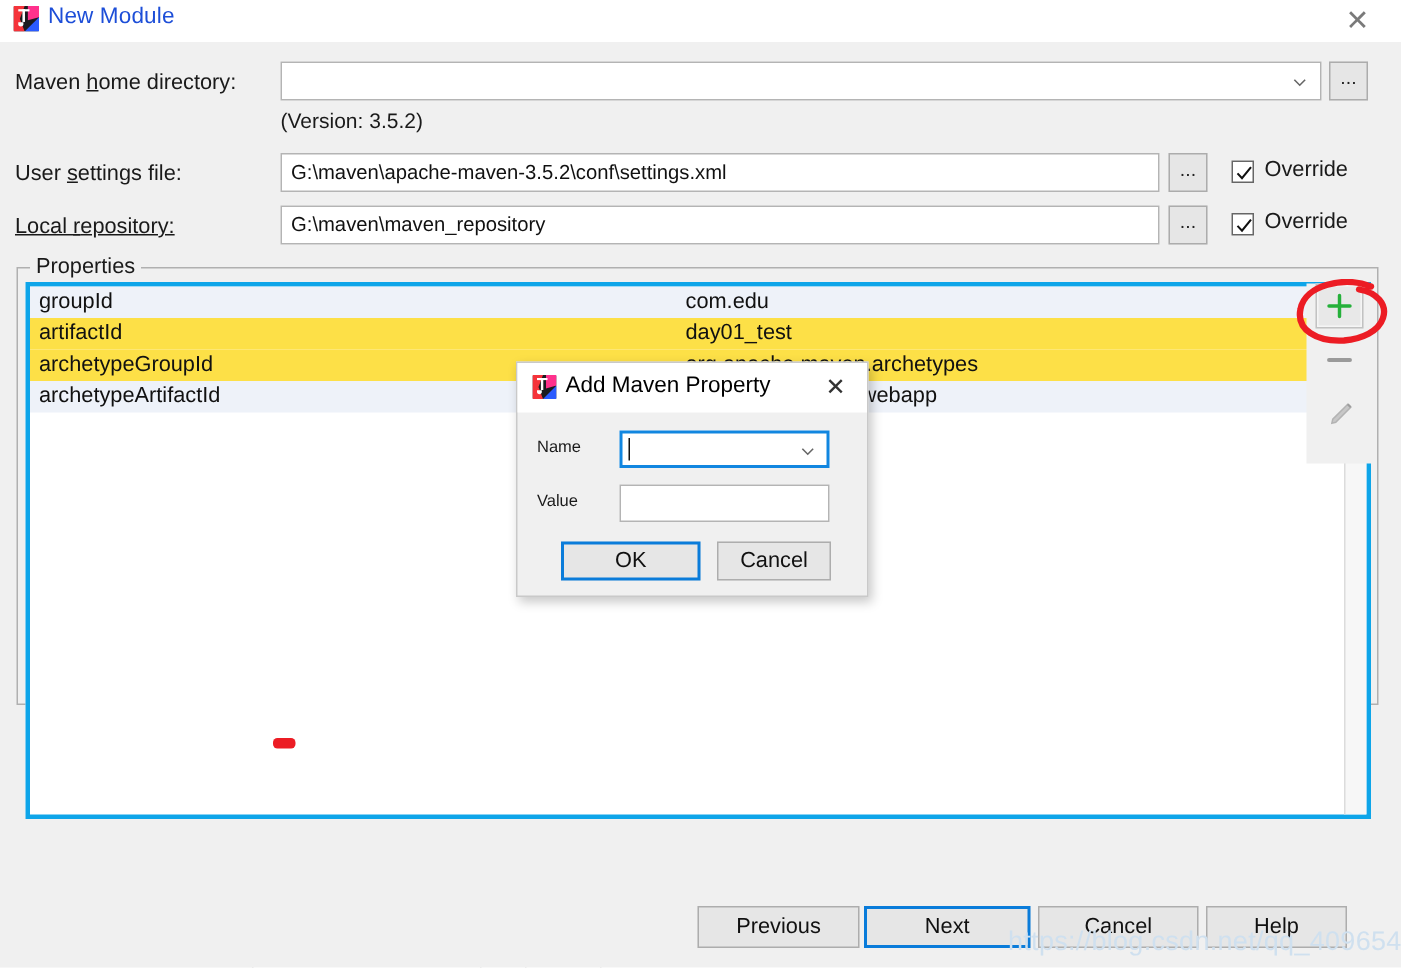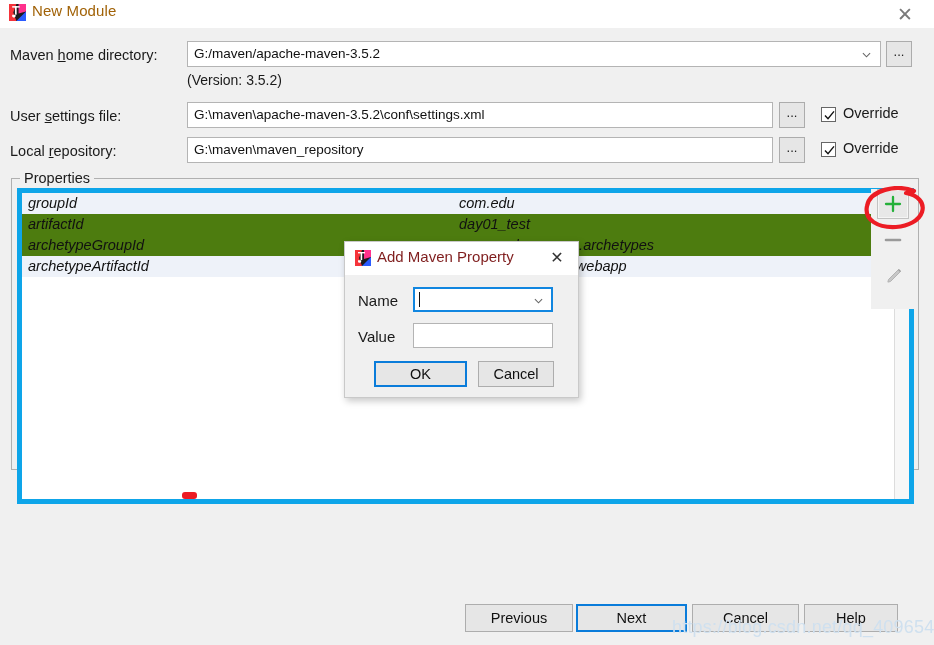"New Module" #title-text { color: #a16207 -> #1d4ed8 }
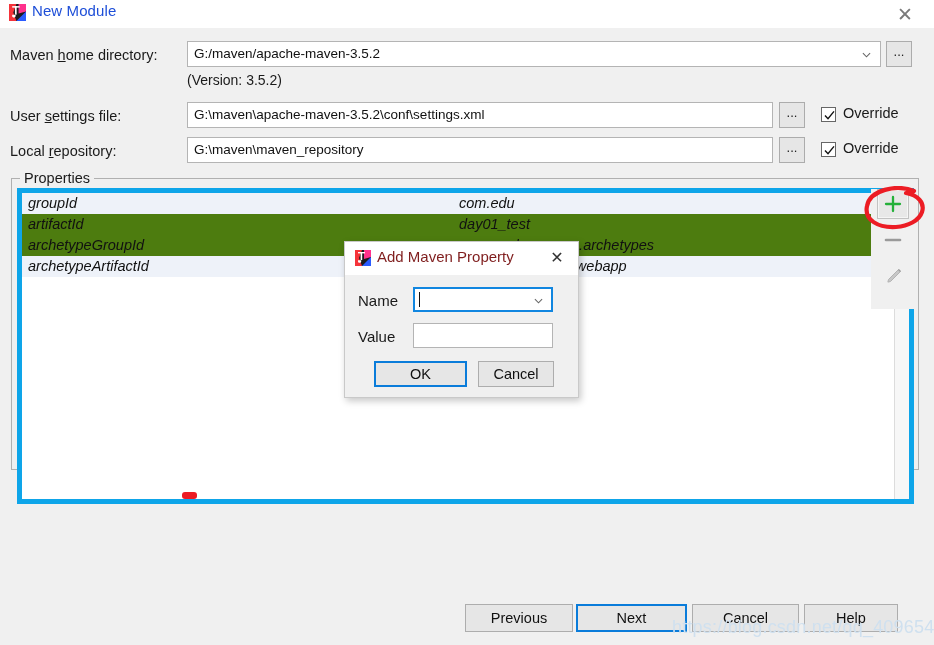"G:/maven/apache-maven-3.5.2" span { html: <span>G:/maven/apache-maven-3.5.2</span> -> none }
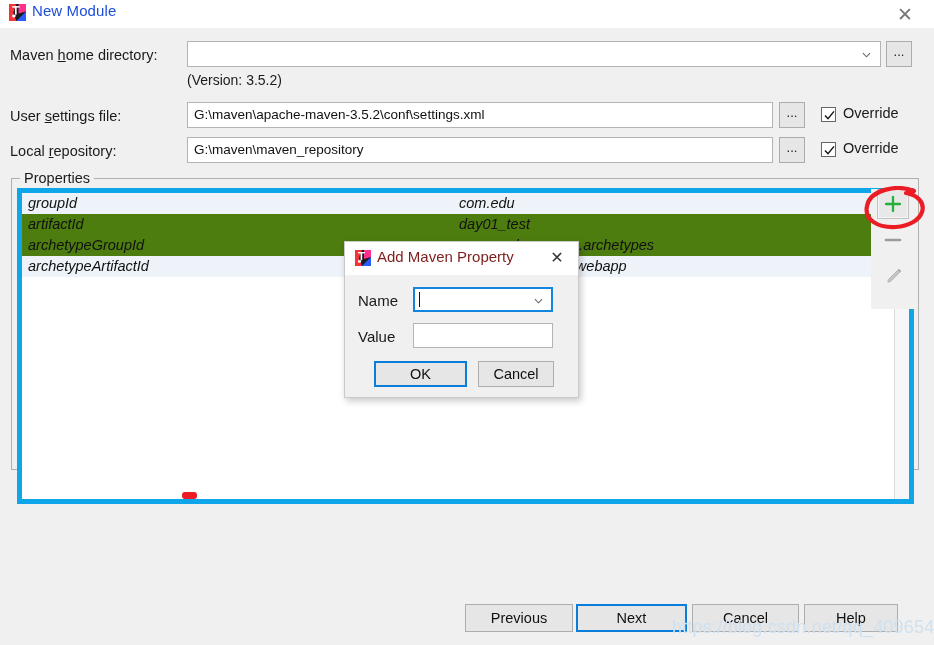"Local repository:" div.form-label { text-decoration: none -> underline }
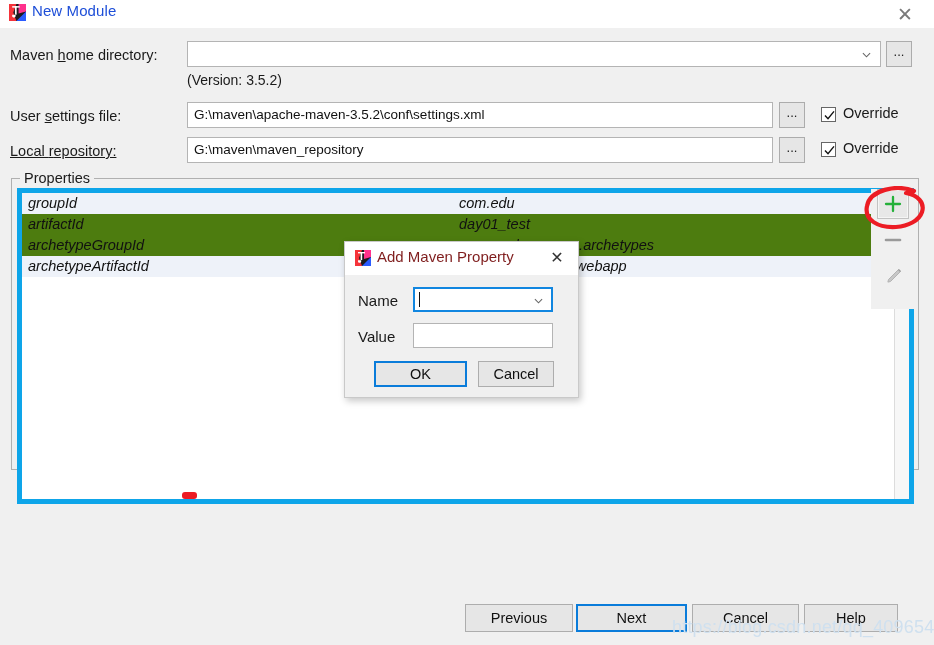"groupId" #props-table-wrap { border: 5px solid #0ea5e9 -> 3px solid #0ea5e9; font-style: italic -> none; height: 316px -> 358px }
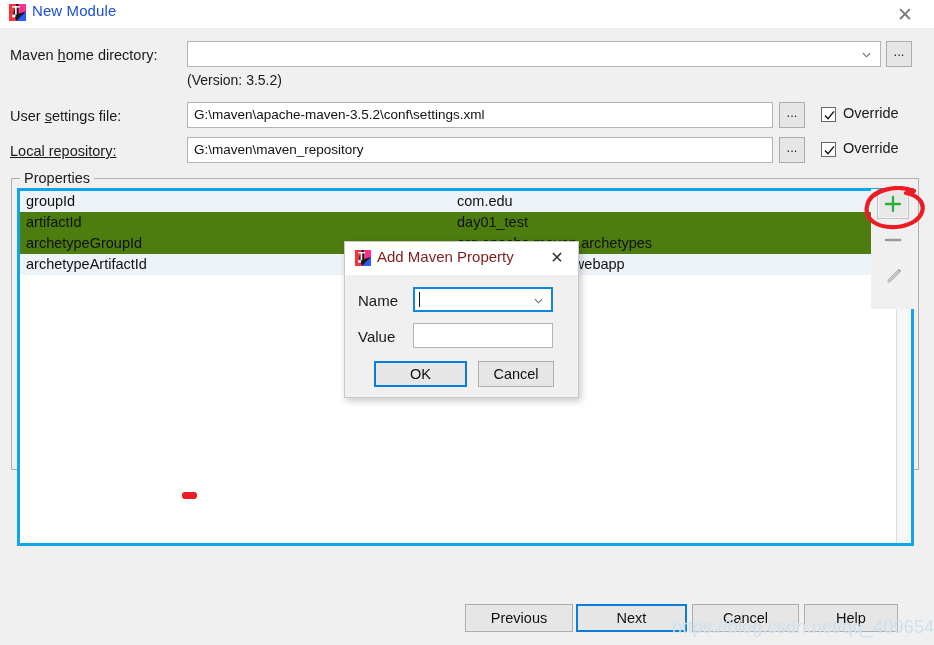"artifactId" .prop-row.even { background: #4d7c0f -> #fde047 }
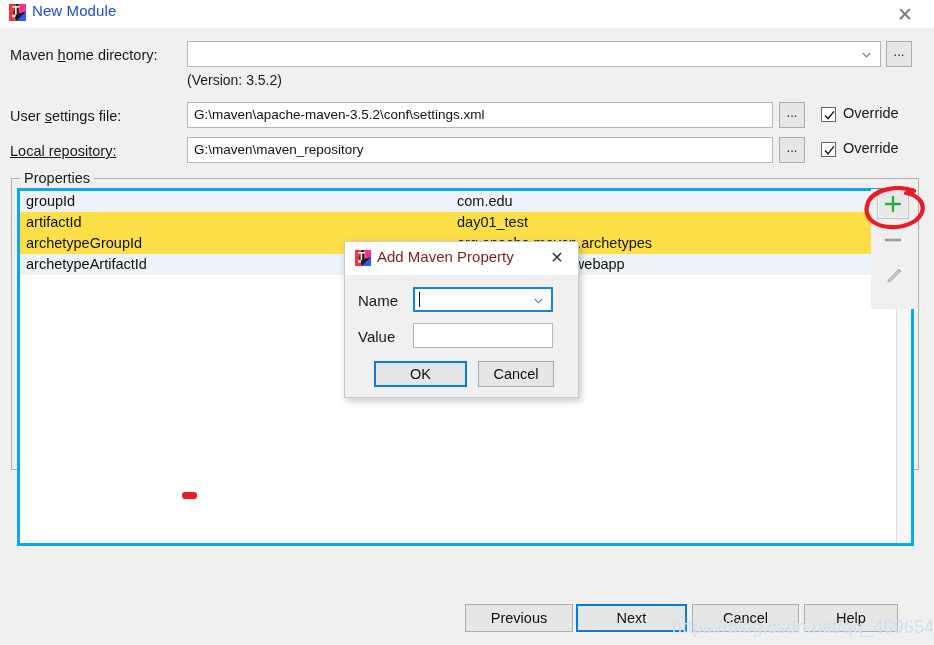"Add Maven Property" #mp-title { color: #7f1d1d -> #000000 }
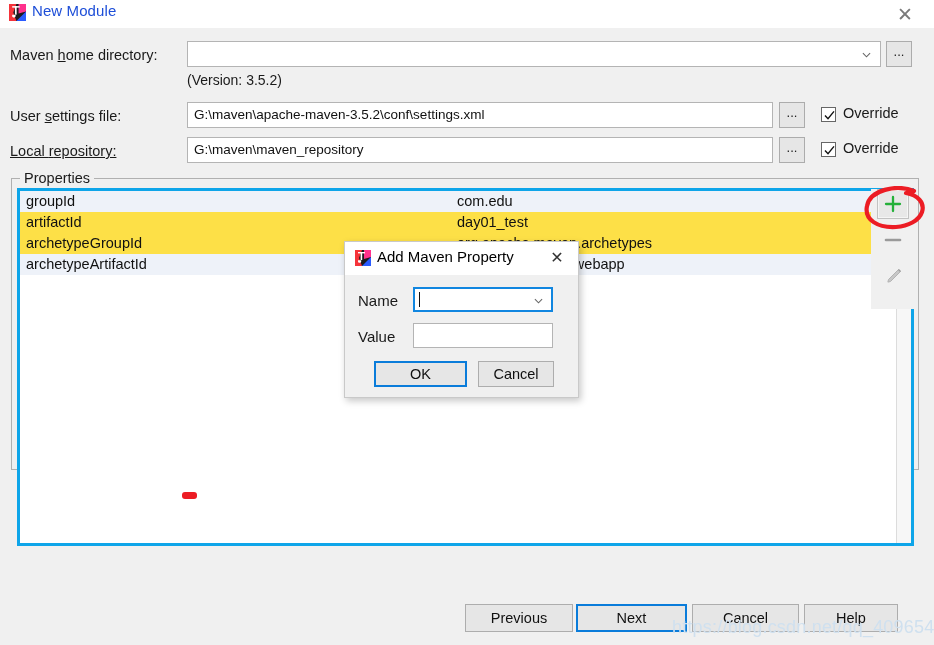"Name" .mp-label { font-size: 15px -> 11px }
